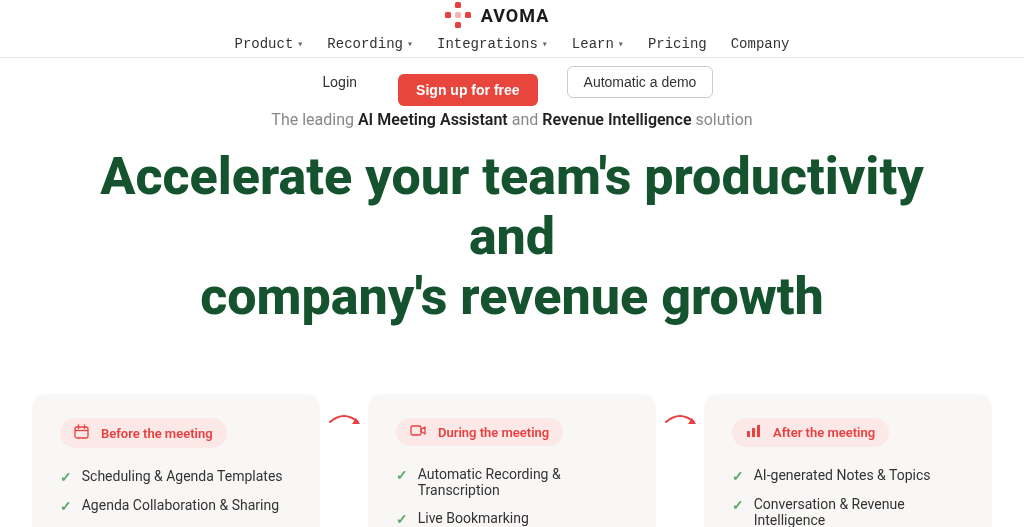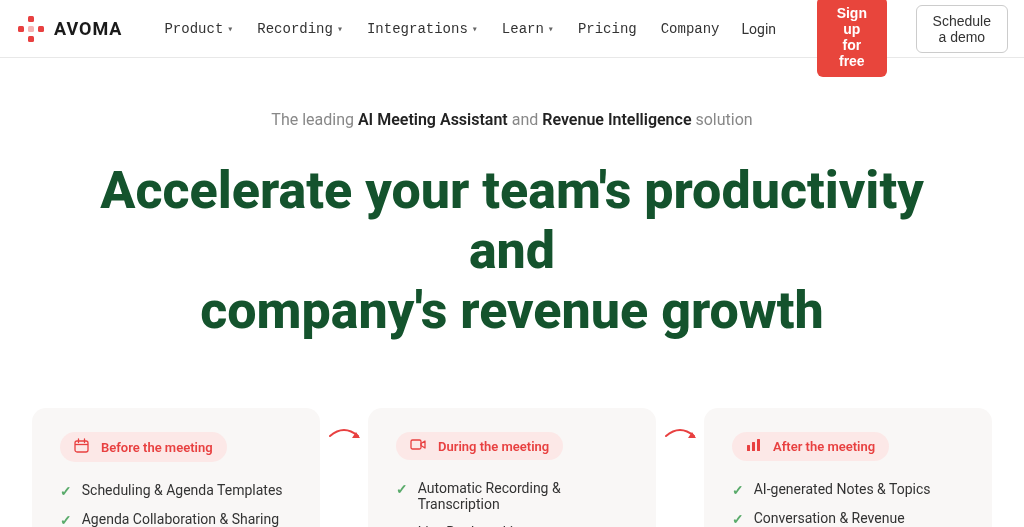"AVOMA" nav { flex-direction: none -> column }
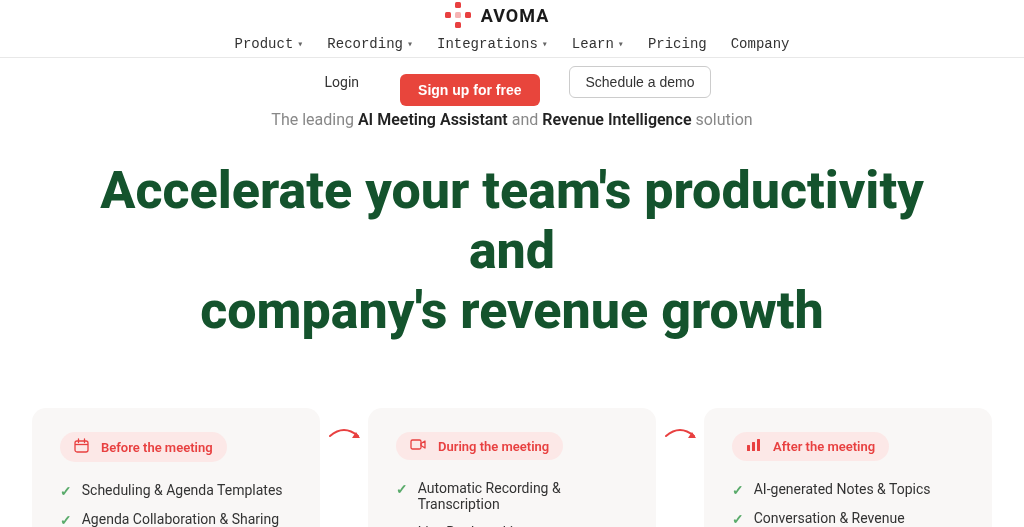"Schedule a demo" button.btn-demo { text: Schedule -> Automatic }
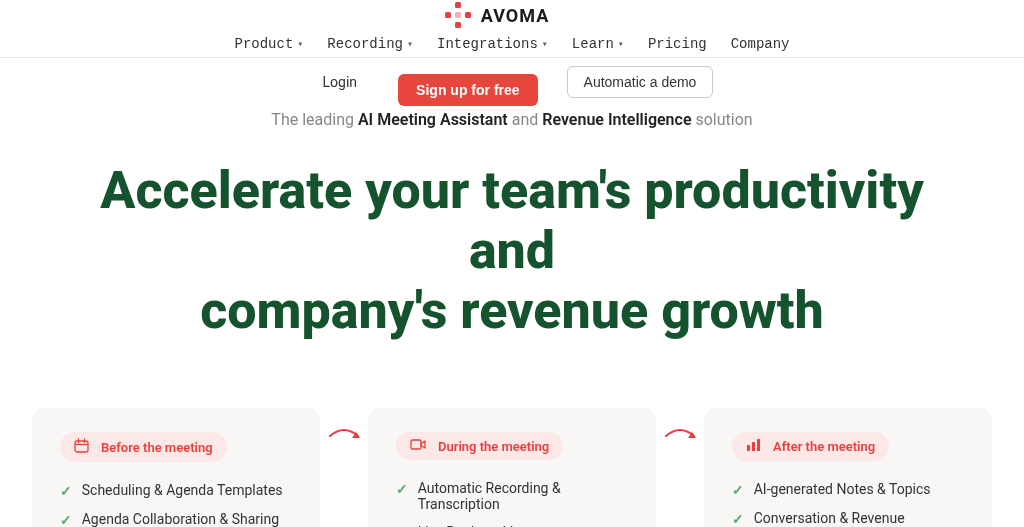"The leading AI Meeting Assistant" .hero-subtitle { margin-bottom: 32px -> 18px }
